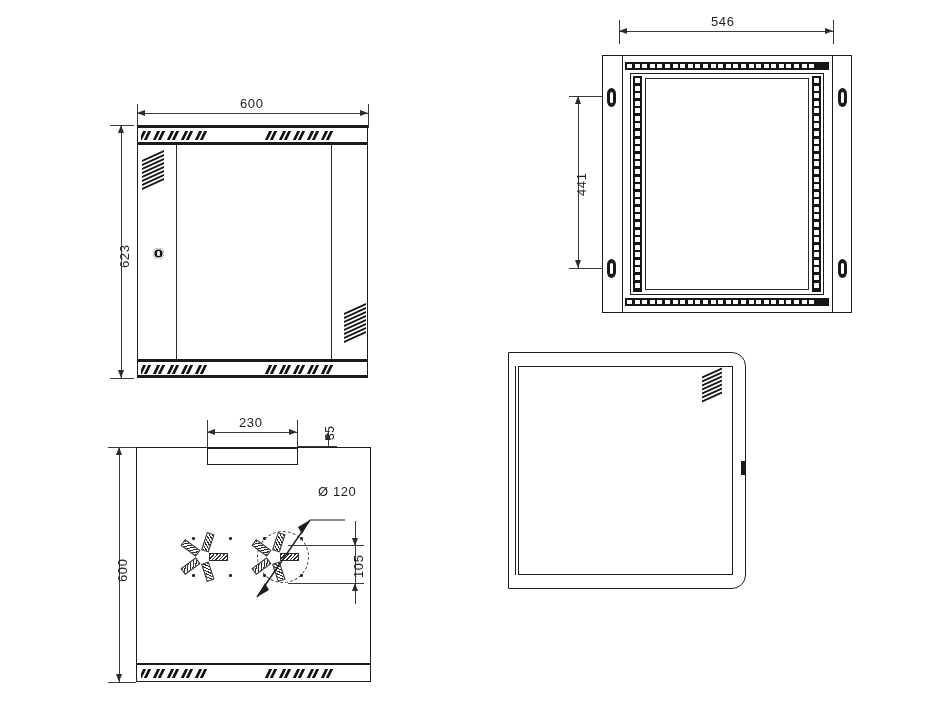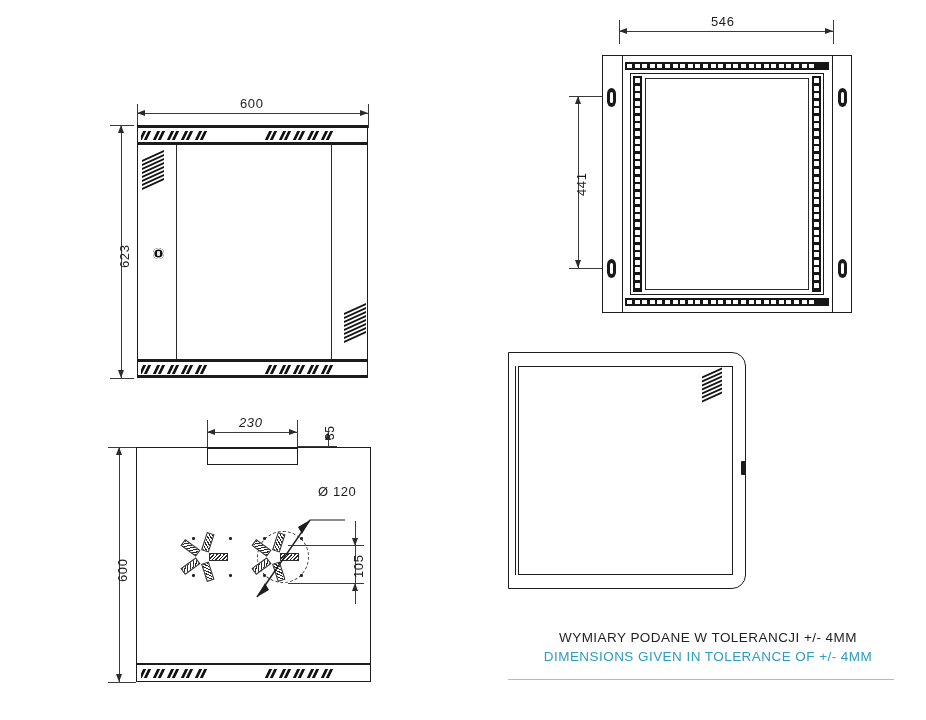"230" div.dimtext { font-style: italic -> none }
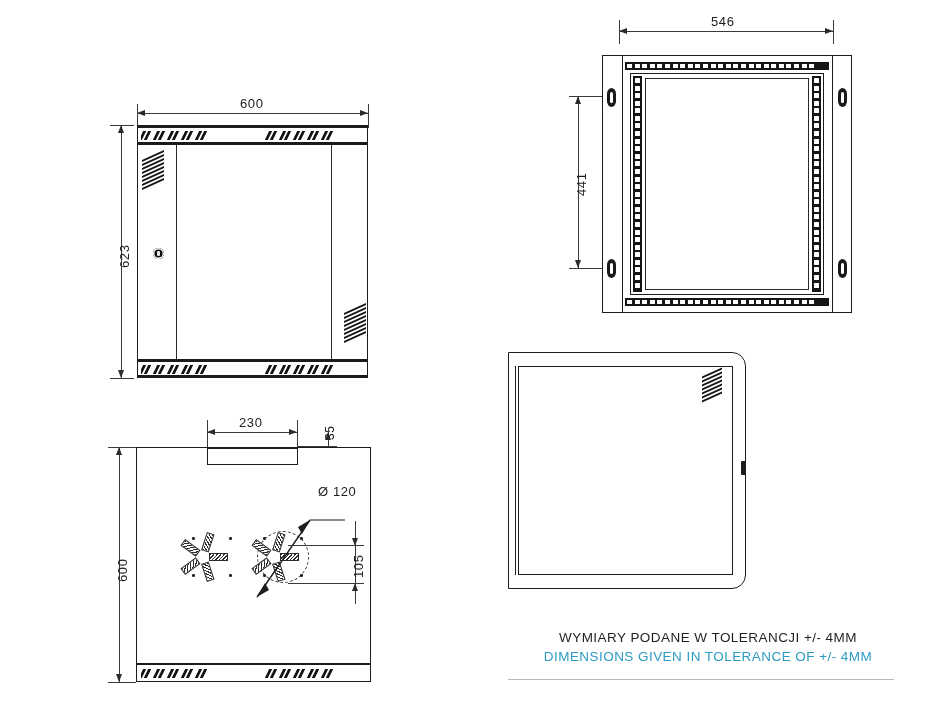"WYMIARY PODANE W TOLERANCJI +/-" div { html: <div> <div>WYMIARY PODANE W TOLERANCJI +/- 4MM</div> <div>DIMENSIONS GIVEN IN TOLERANCE OF +/- 4MM</div> <div></div> </div> -> none }
